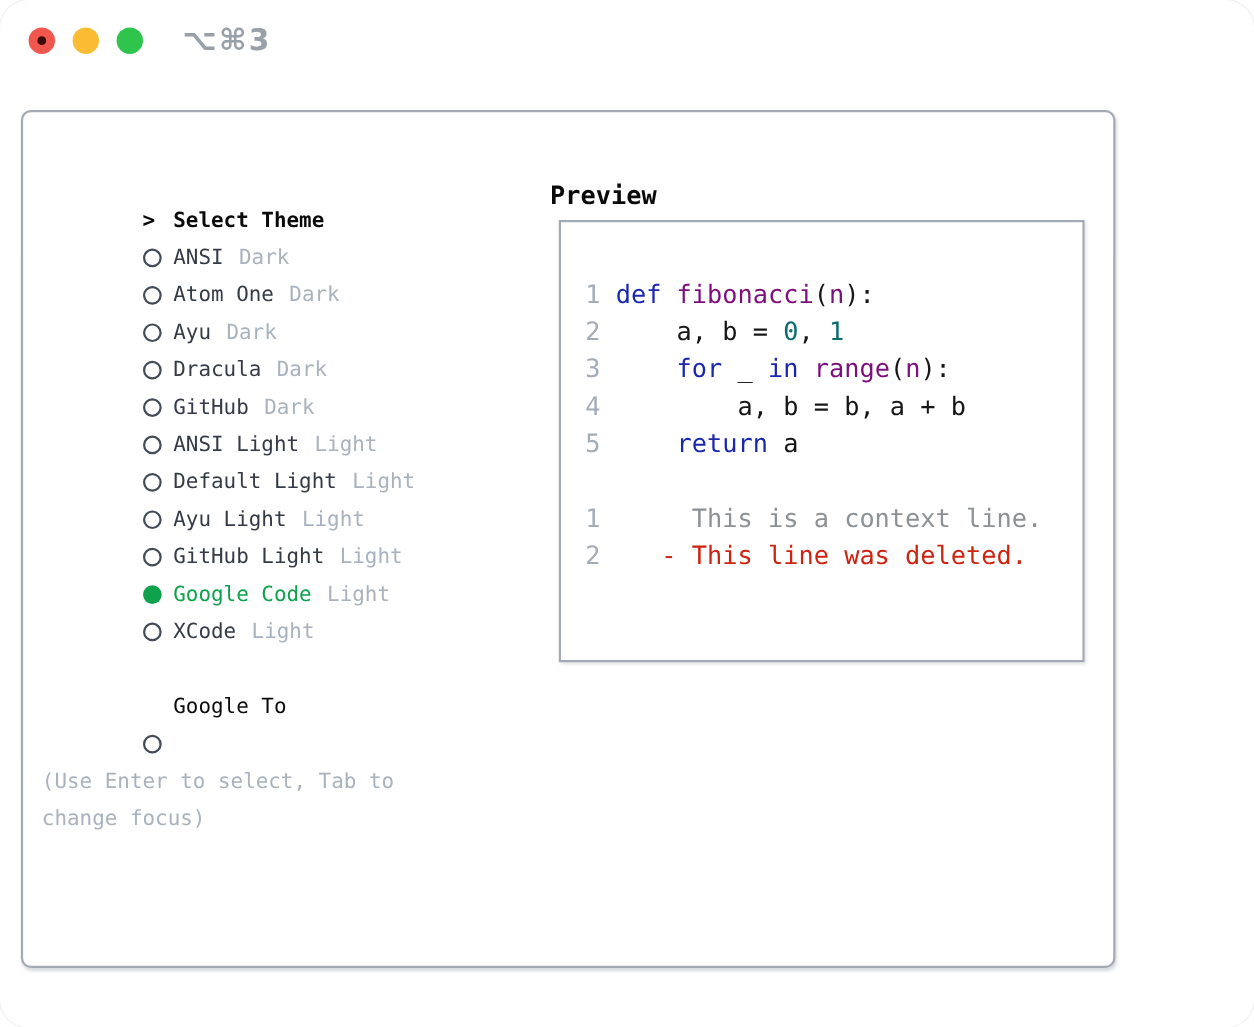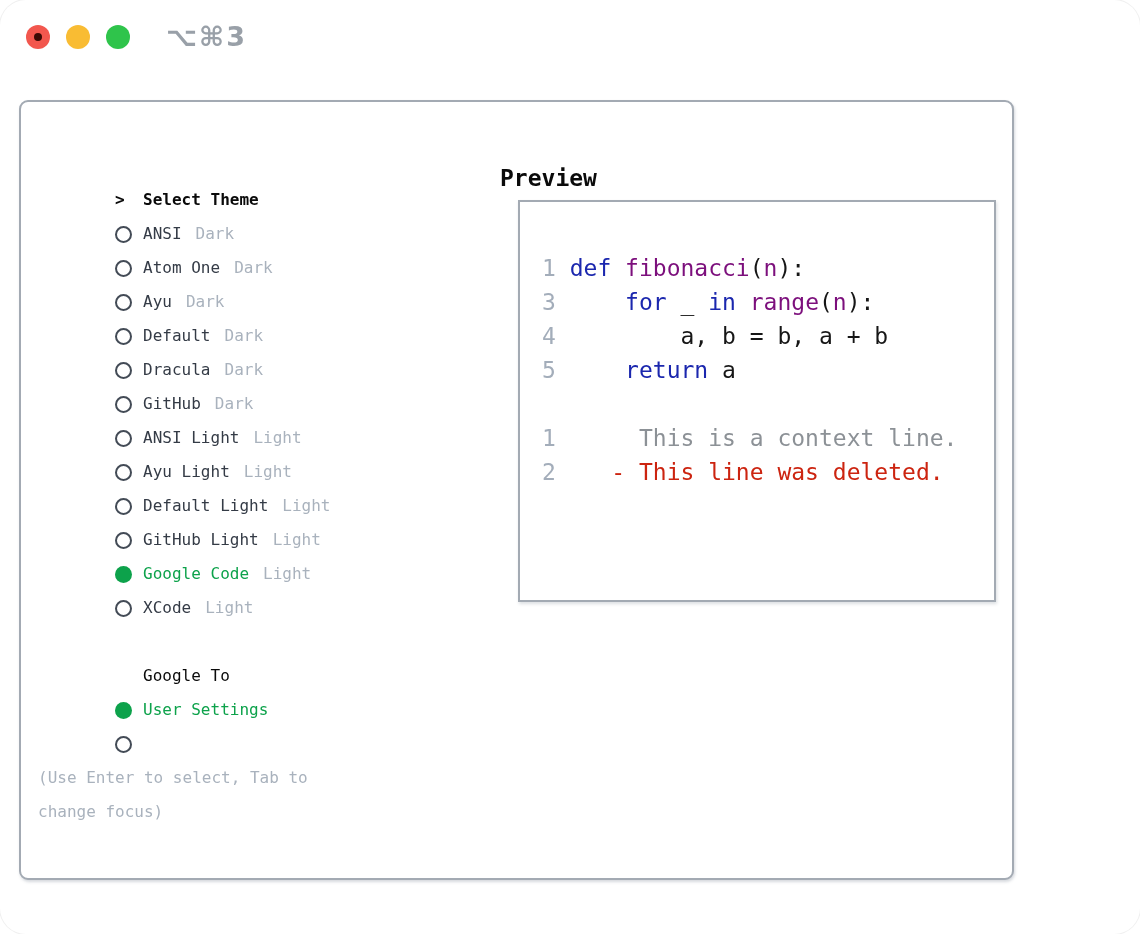"> Select Theme" .row { font-size: 16px -> 19px }
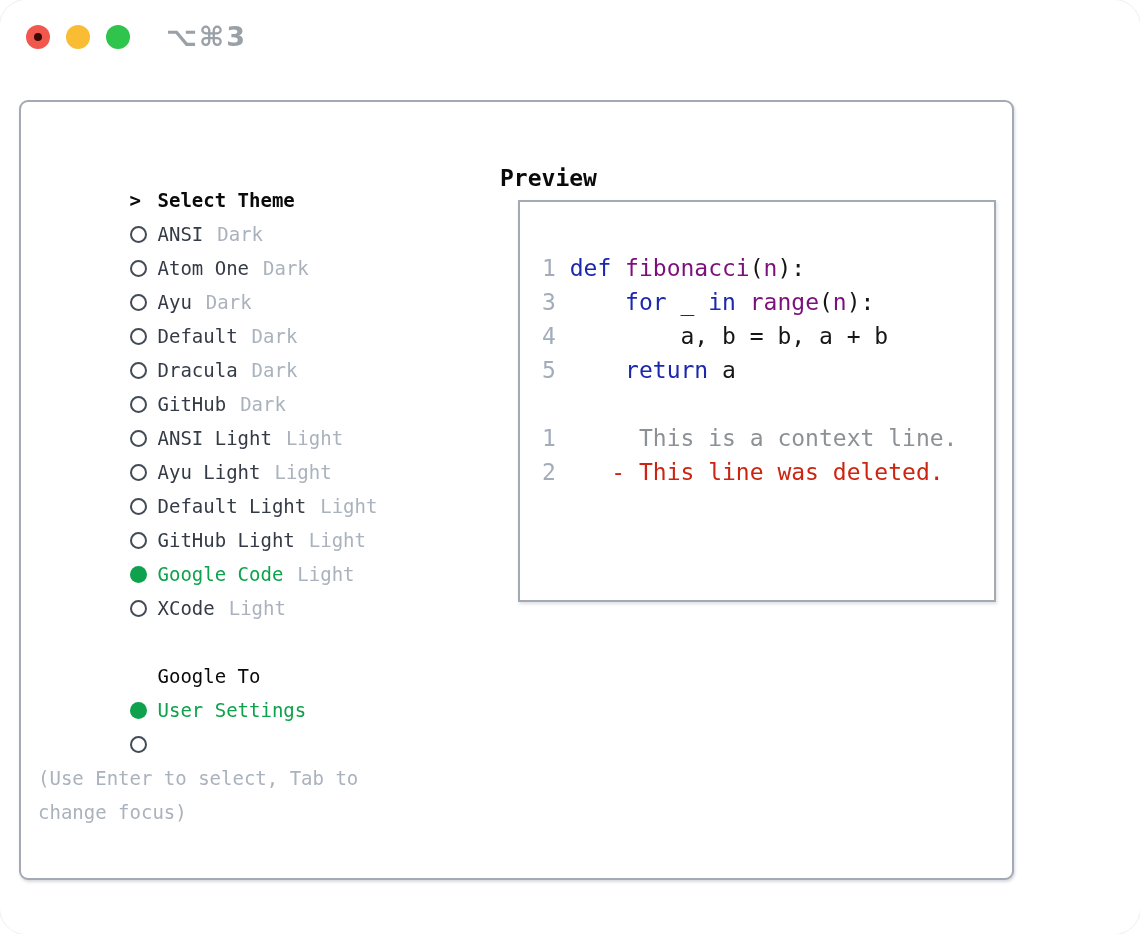"1 def fibonacci(n):" .preview-box { left: 497px -> 487px }
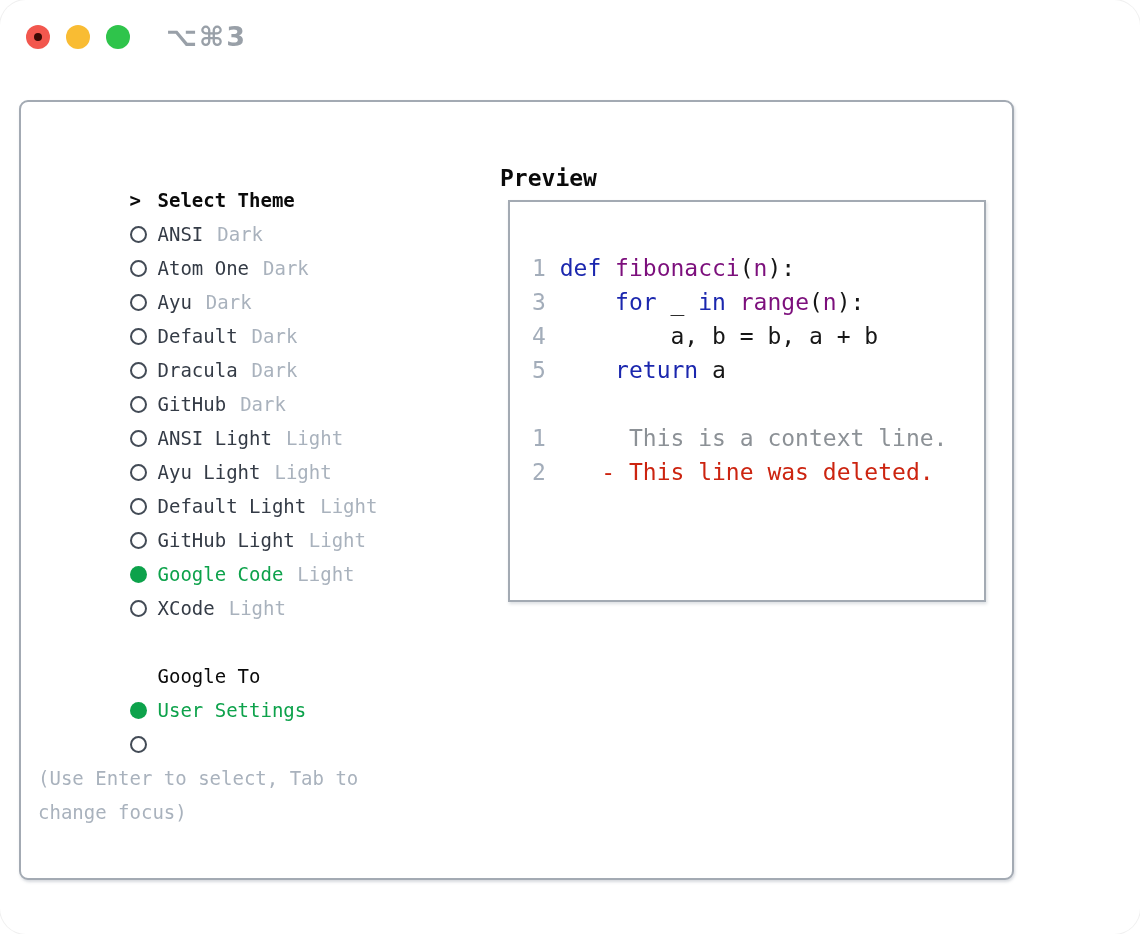"2 a, b = 0," div.cl { html: none -> <div><span>2 </span><span> a, b = </span><span>0</span><span>, </span><span>1</span></div> }
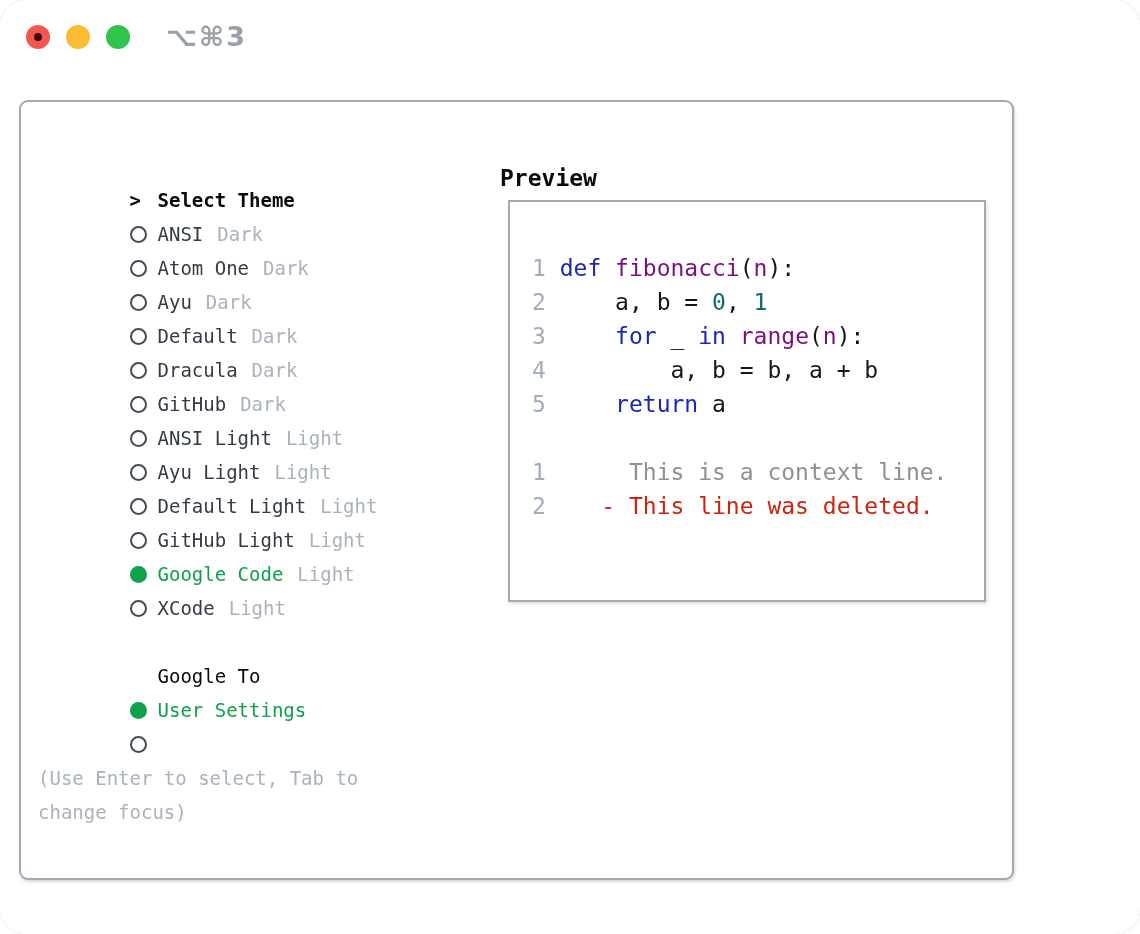"Default Dark" div.row { html: <div> <span><span></span></span><span>Default</span><span>Dark</span> </div> -> none }
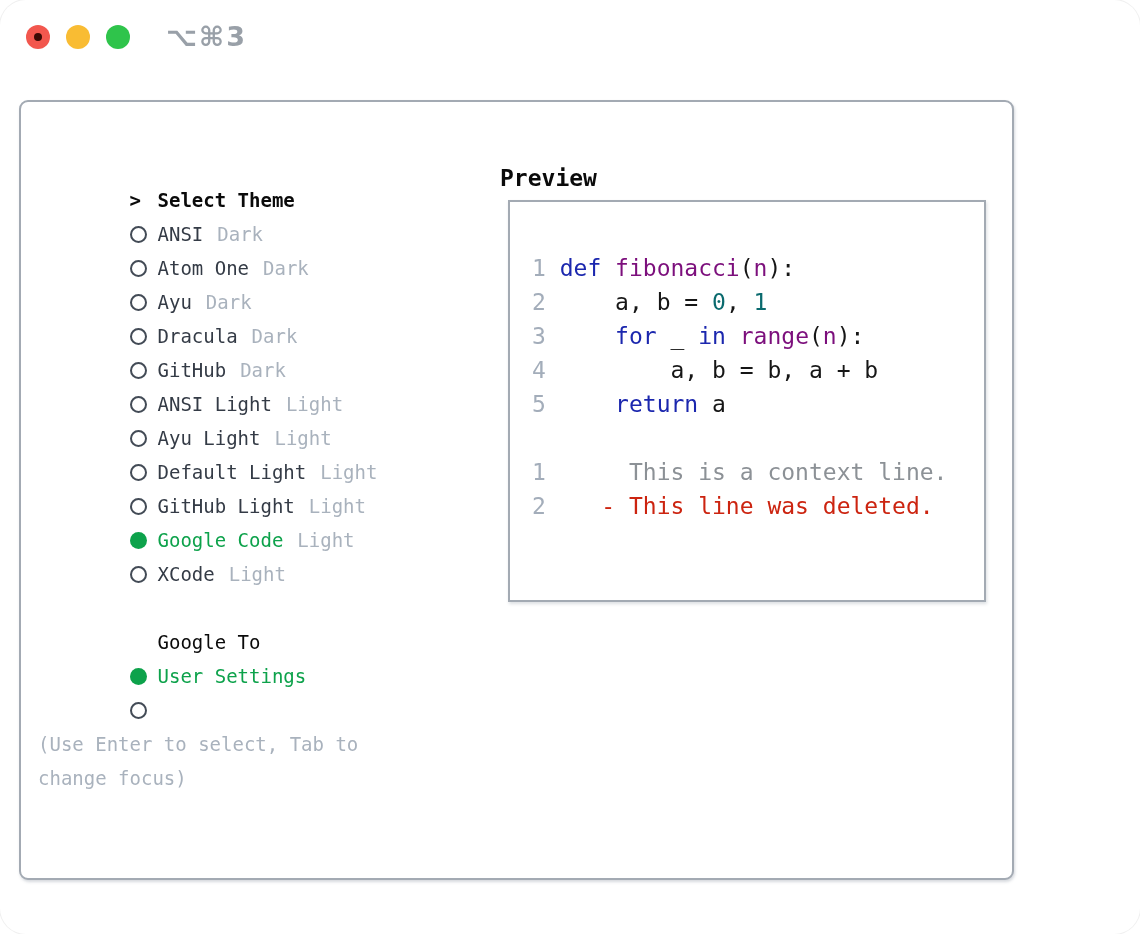"Ayu Light Light" div.row { order: before "Default Light Light" -> after "Default Light Light" }
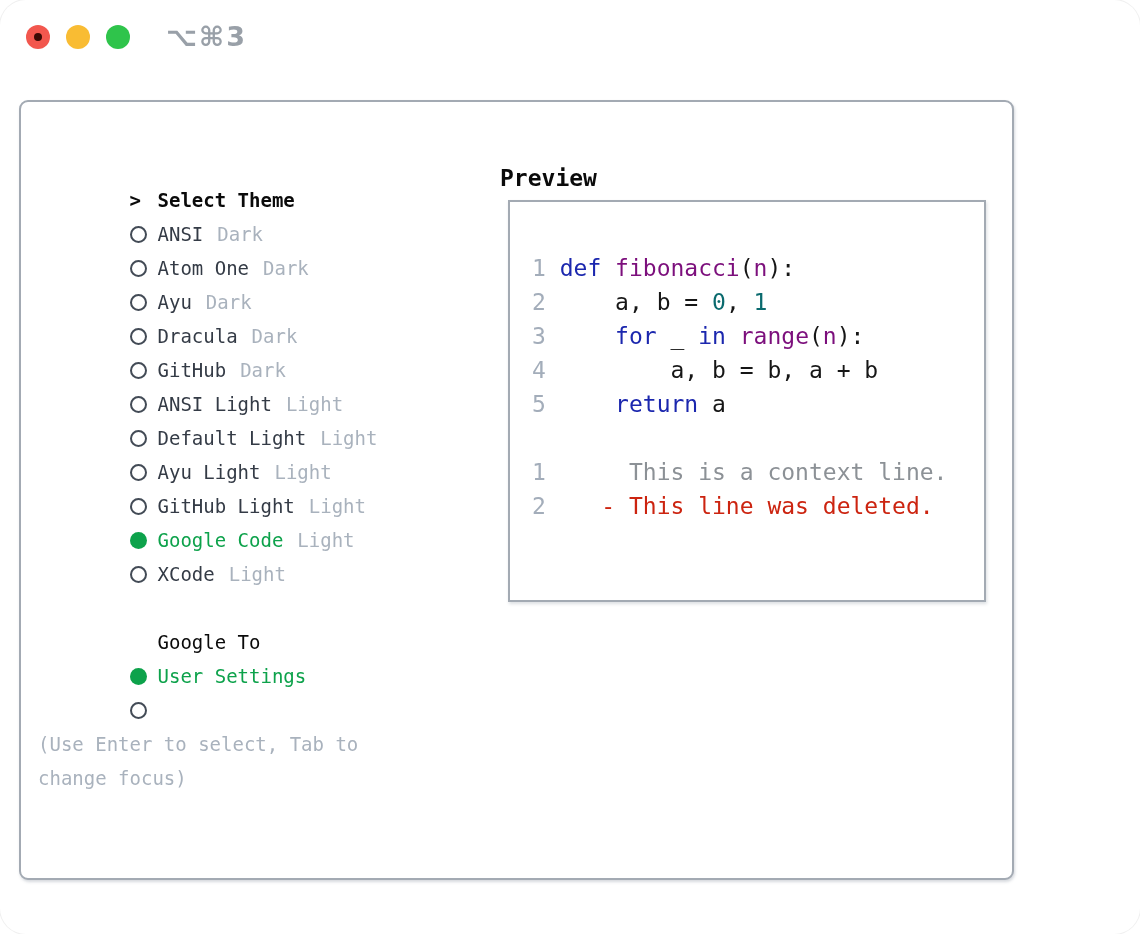"User Settings" div.row { html: <div> <span><span></span></span><span>User Settings</span> </div> -> none }
